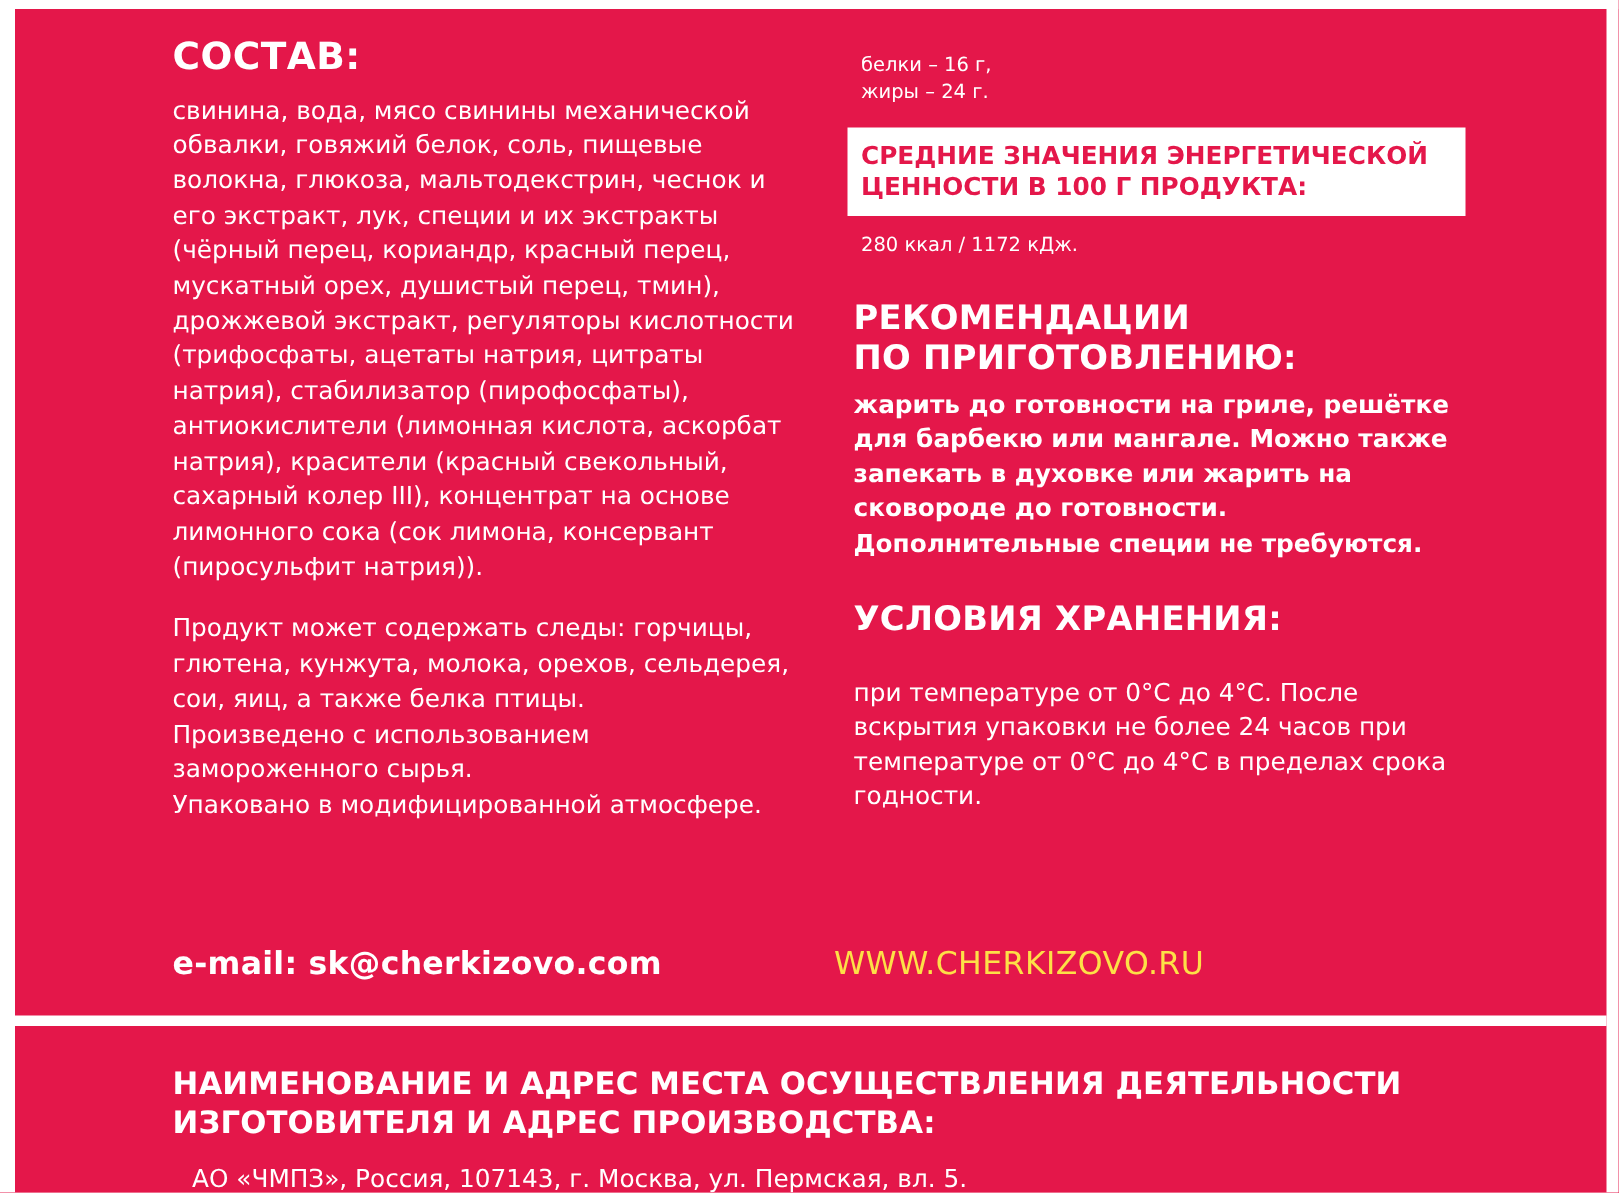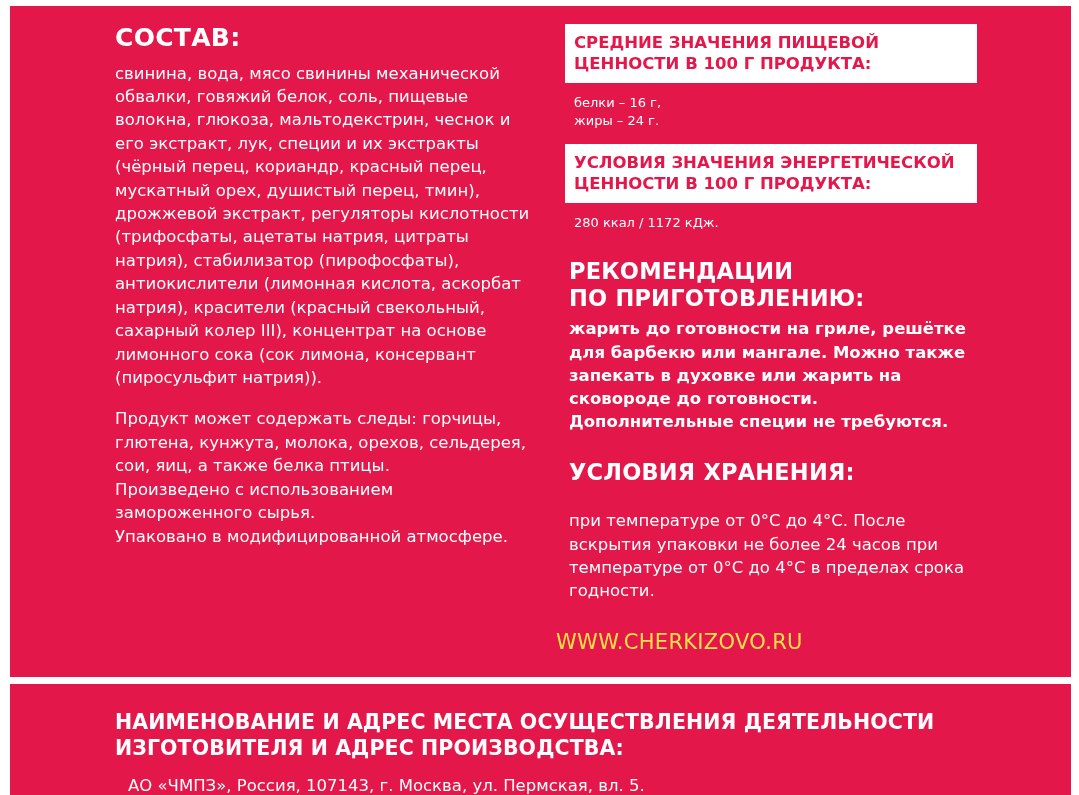"СРЕДНИЕ ЗНАЧЕНИЯ ПИЩЕВОЙ ЦЕННОСТИ В" div.white-box { html: <div>СРЕДНИЕ ЗНАЧЕНИЯ ПИЩЕВОЙ ЦЕННОСТИ В 100 Г ПРОДУКТА:</div> -> none }
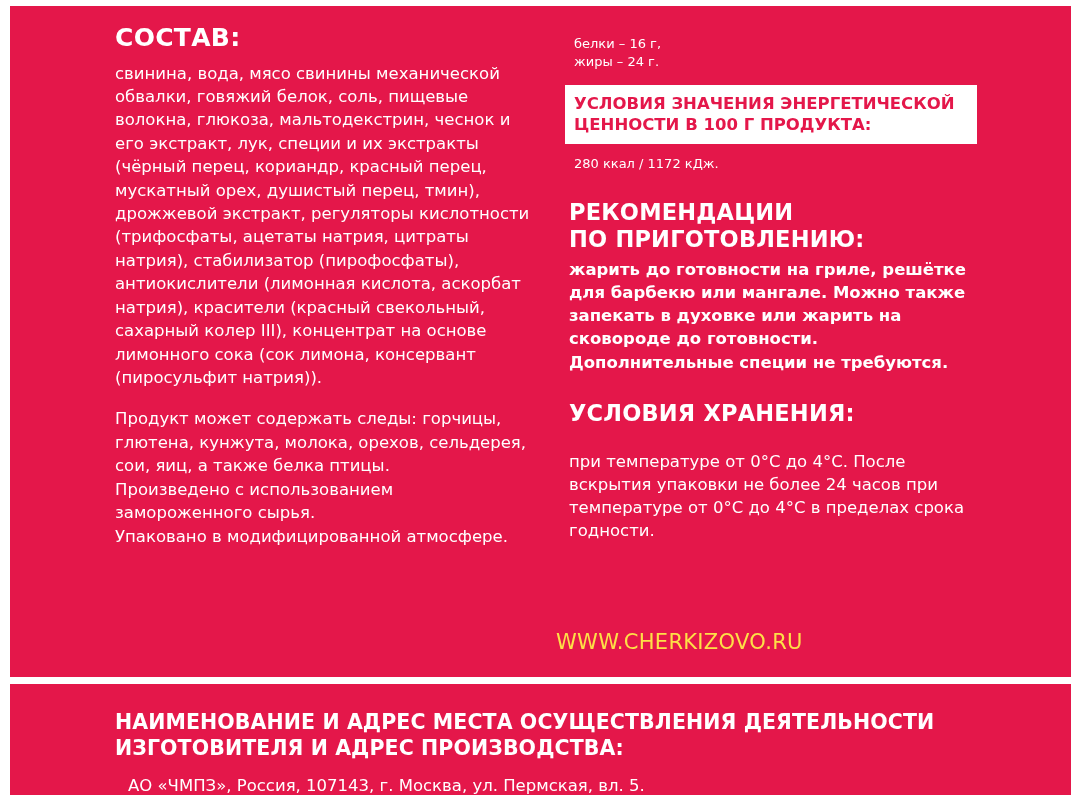"УСЛОВИЯ ЗНАЧЕНИЯ ЭНЕРГЕТИЧЕСКОЙ ЦЕННОСТИ" div.white-box { text: УСЛОВИЯ -> СРЕДНИЕ }
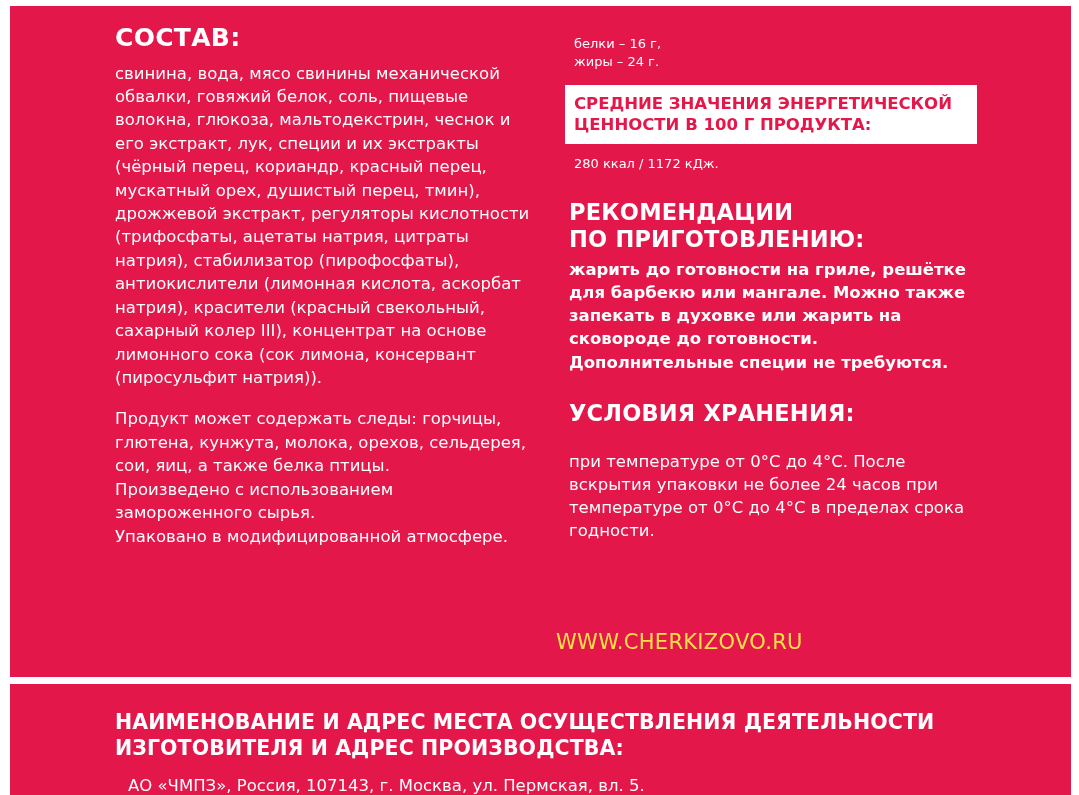"e-mail: sk@cherkizovo.com" div.email { html: none -> <div>e-mail: sk@cherkizovo.com</div> }
